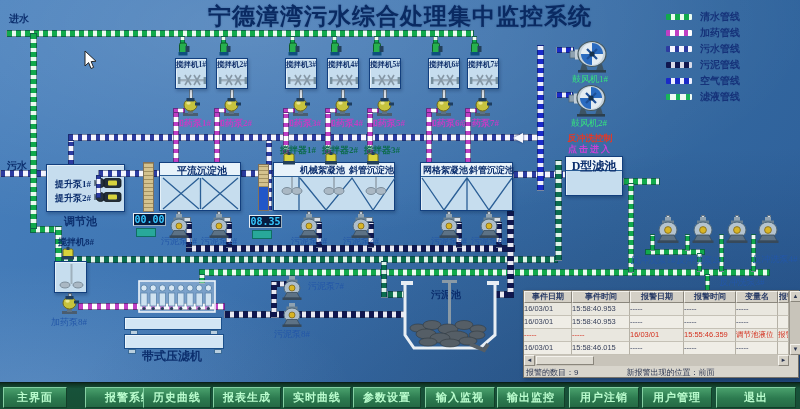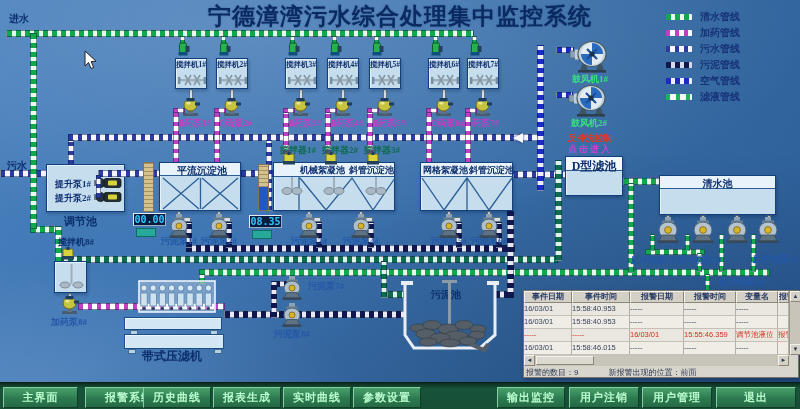"鼓风机1#" .bgreen { font-weight: bold -> normal }
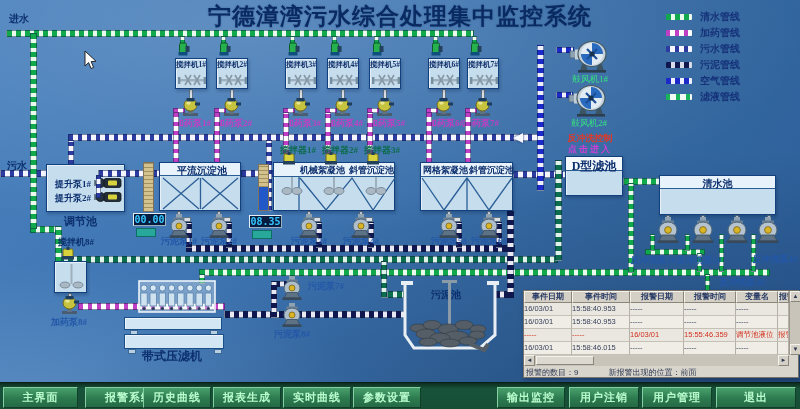"清水池" div.tank { html: <div> <div> <span>清水池</span> </div> </div> -> none }
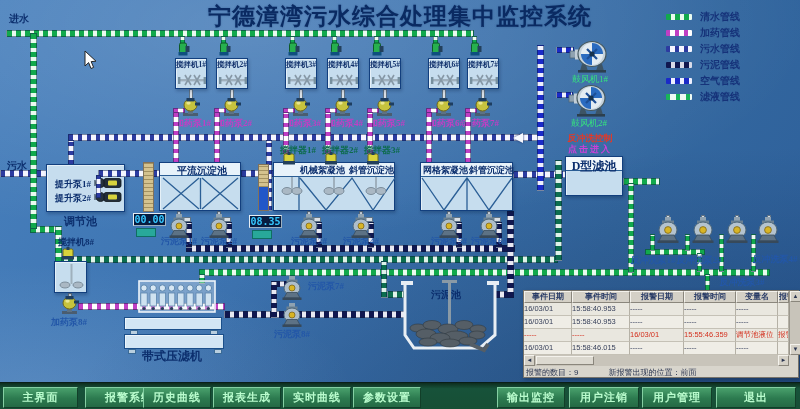"污泥泵1#" .blue2 { font-weight: bold -> normal }
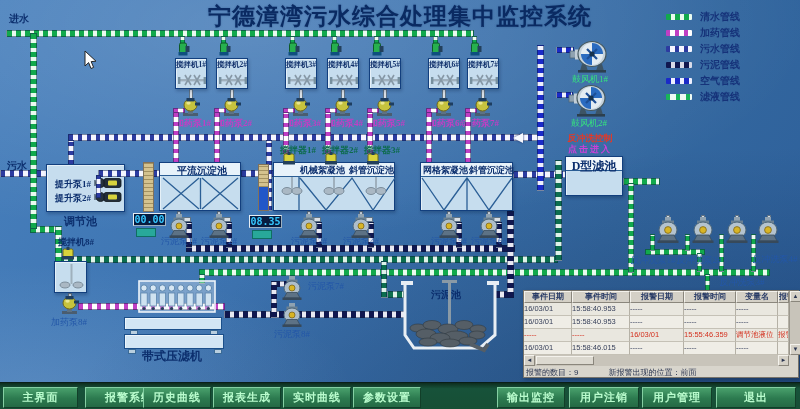"新报警出现的位置：前面" span { margin-left: 30px -> 48px }
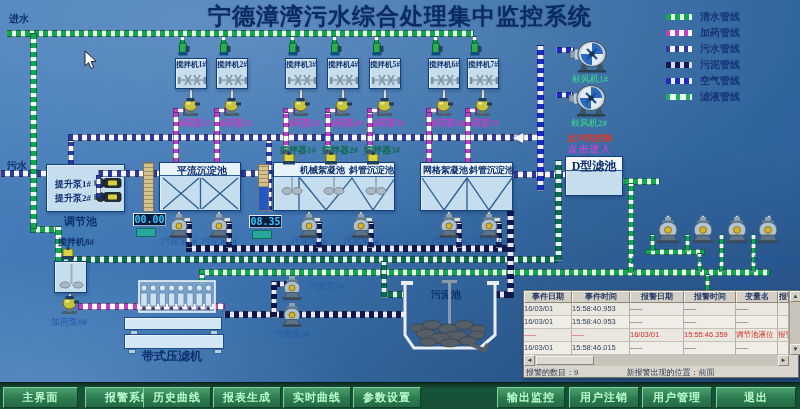"主界面" div.mbtn { width: 75px -> 64px }
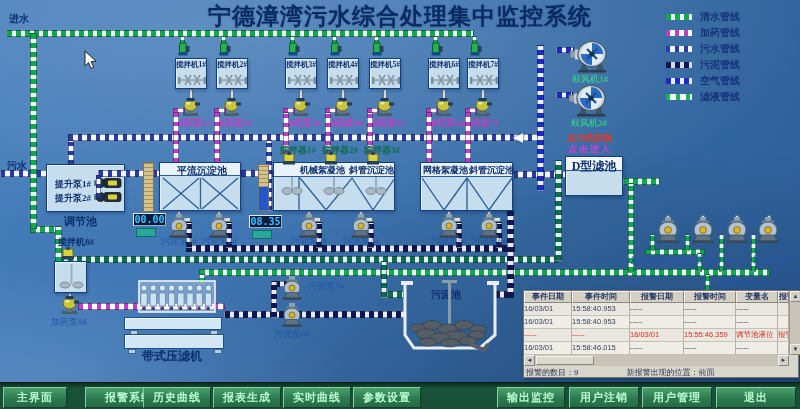"输入监视" div.mbtn { html: none -> <div>输入监视</div> }
